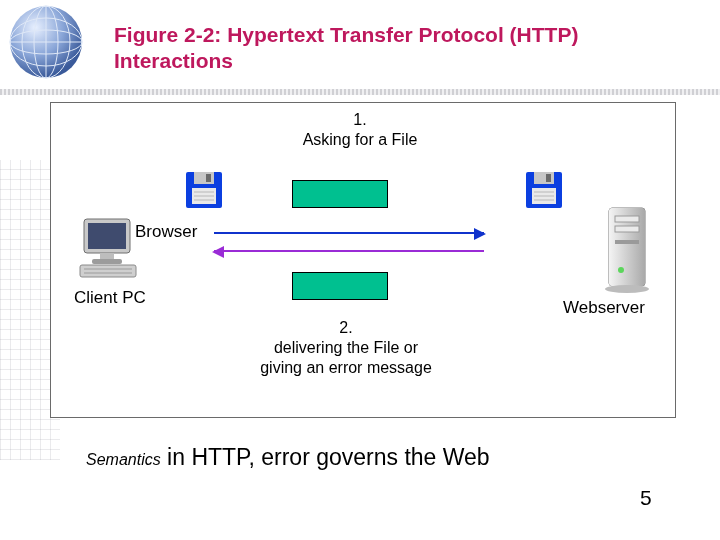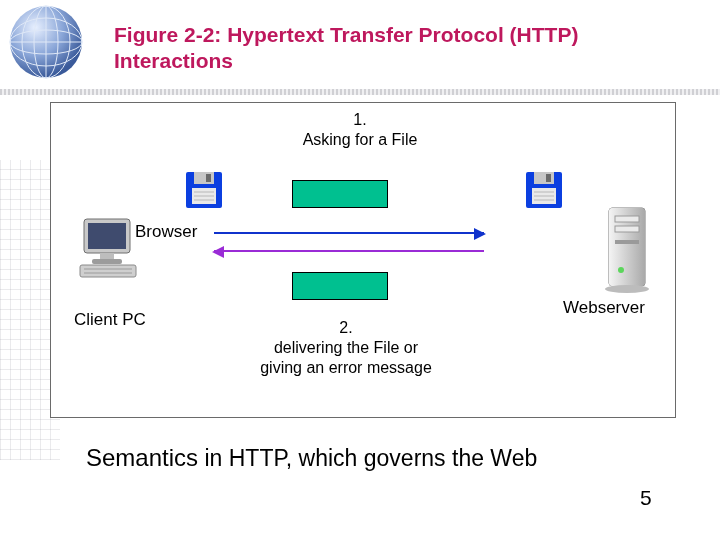"Client PC" .clientpc-label { top: 310px -> 288px }
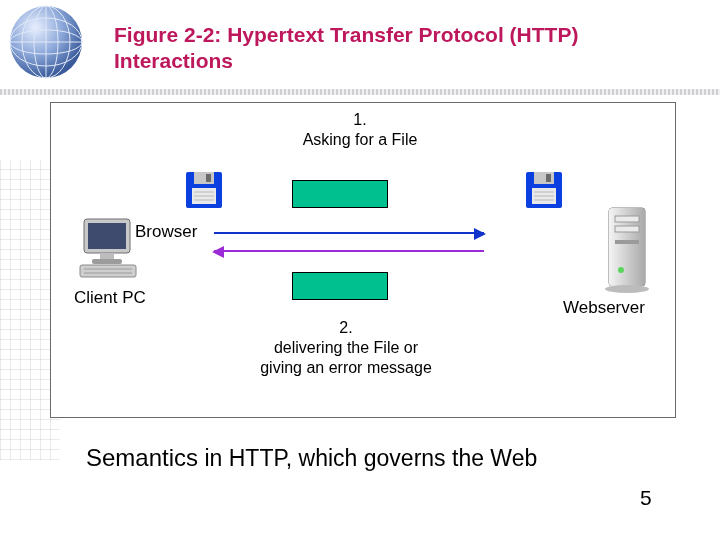"Semantics" .caption .sem { font-size: 24px -> 16px; font-style: none -> italic }
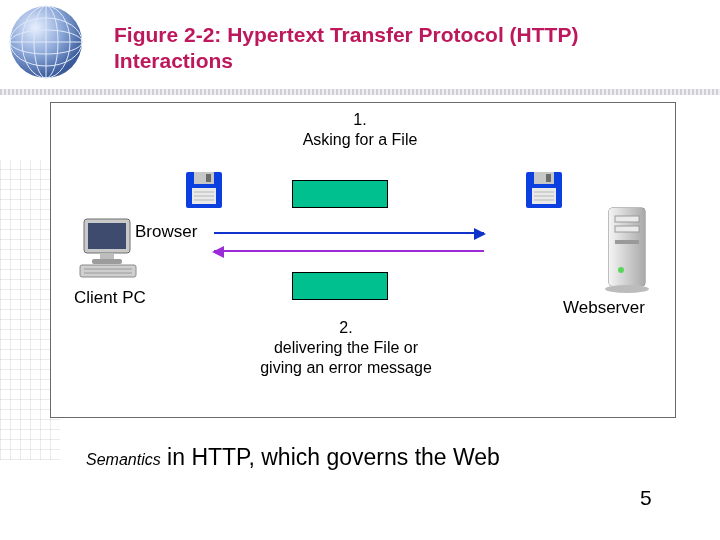"in HTTP, which governs the" span { text: which -> error }
